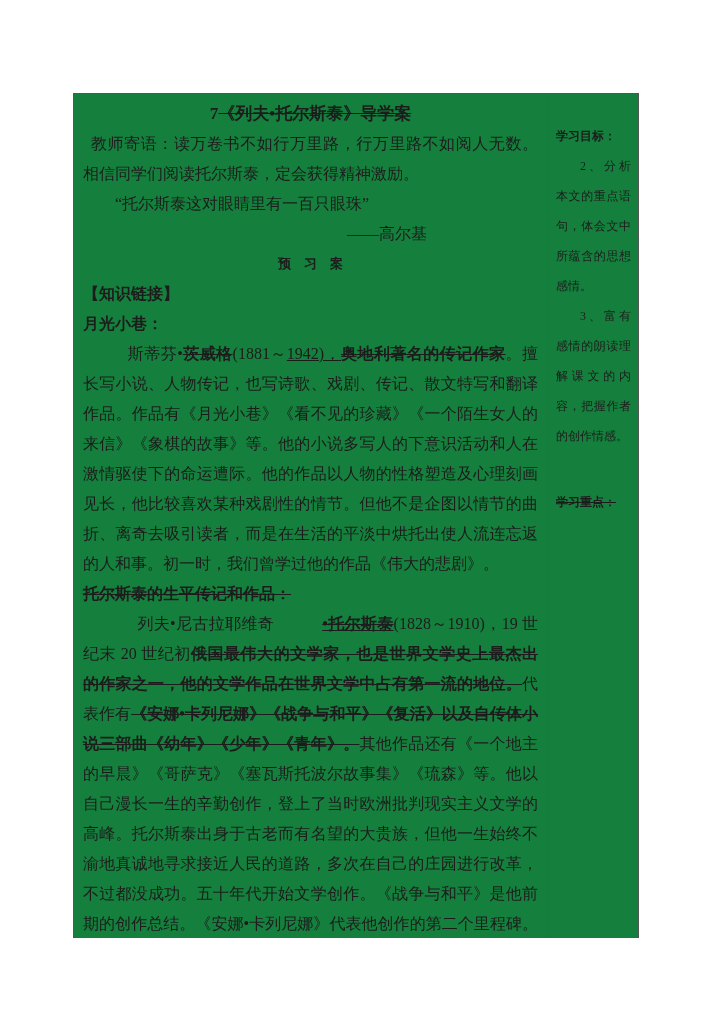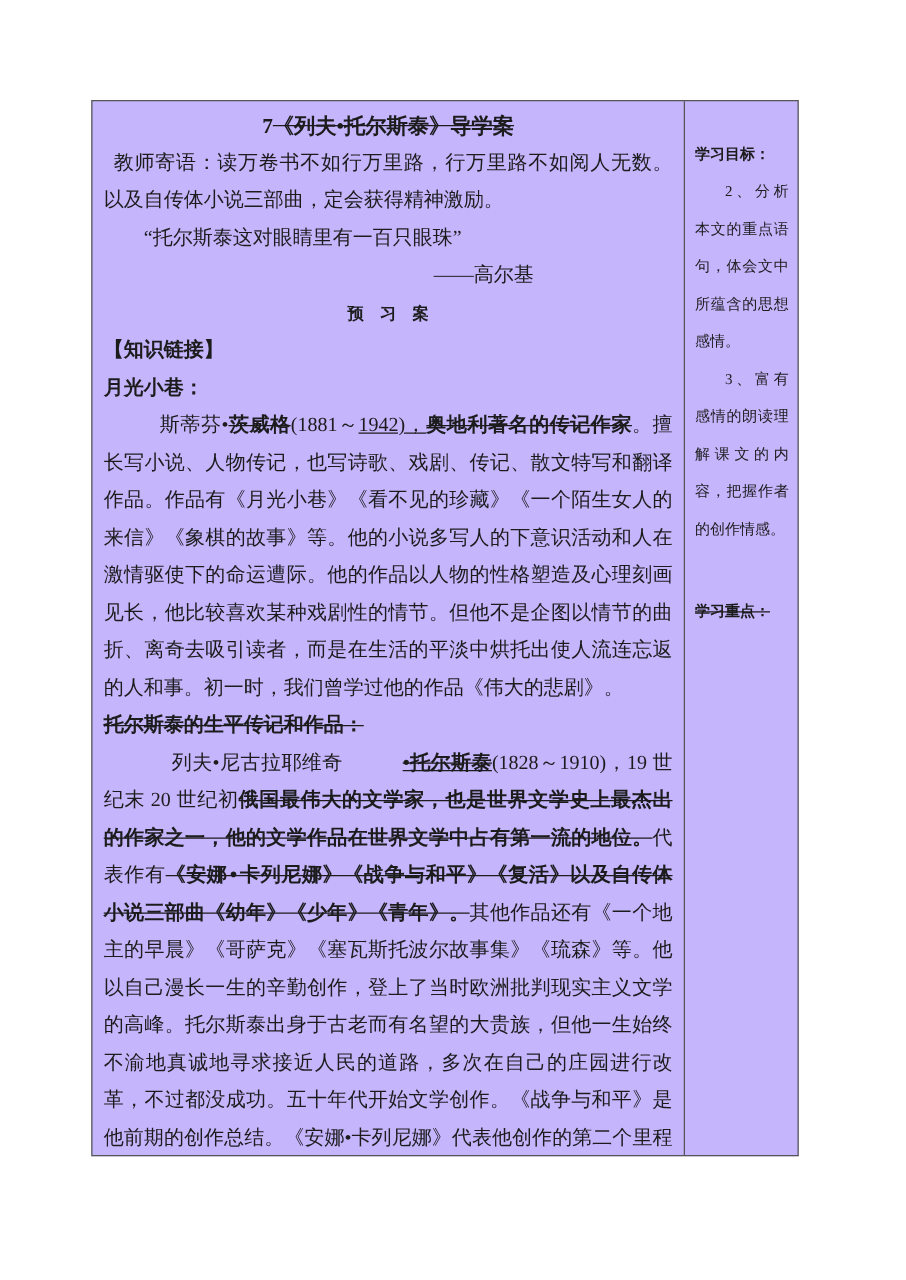"7《列夫•托尔斯泰》导学案" .doc-table { background: #c4b5fd -> #15803d; top: 80px -> 93px }
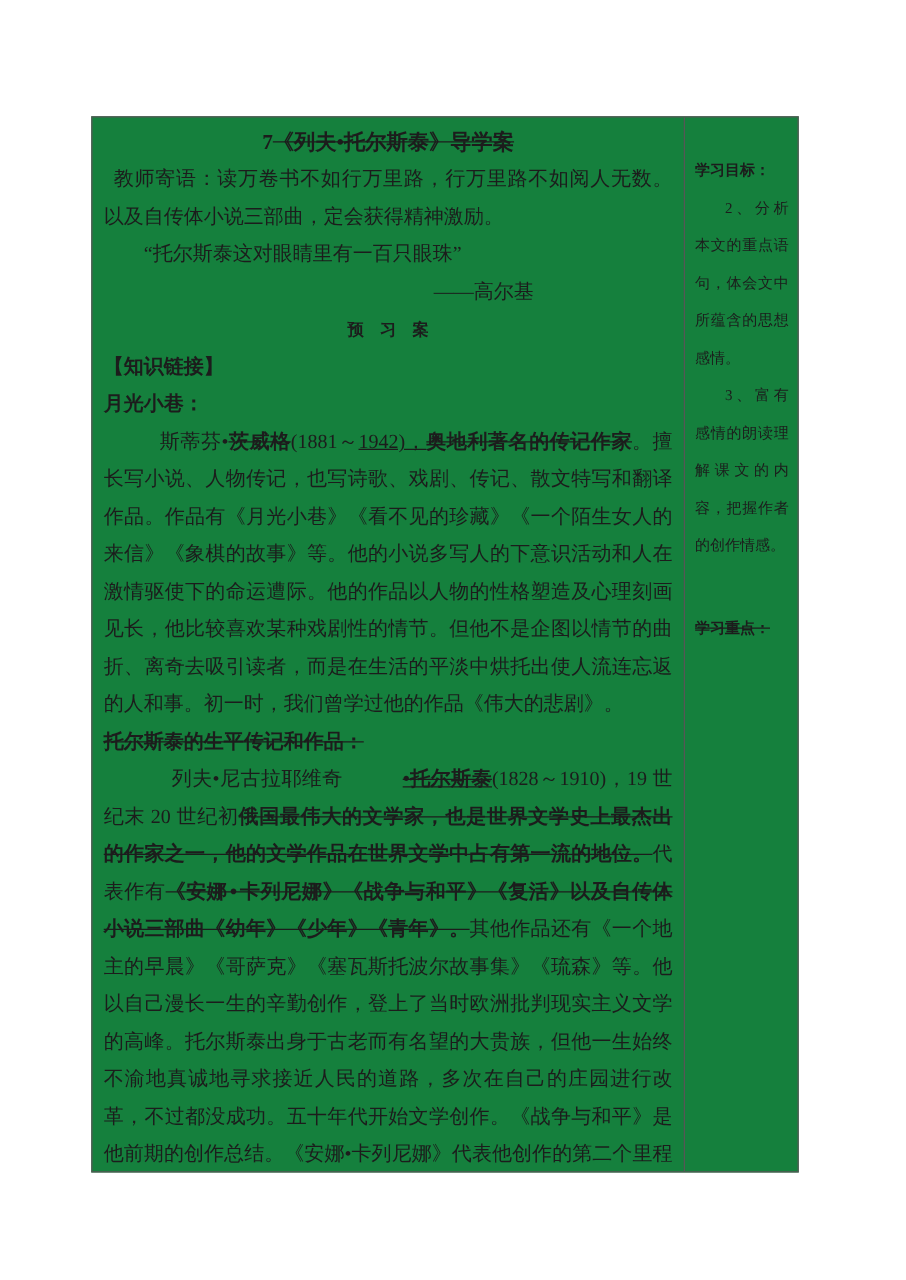"教师寄语：读万卷书不如行万里路，行万里路不如阅人无数。以及自传体小说三部曲，定会" p.teacher-msg { text: 以及自传体小说三部曲 -> 相信同学们阅读托尔斯泰 }
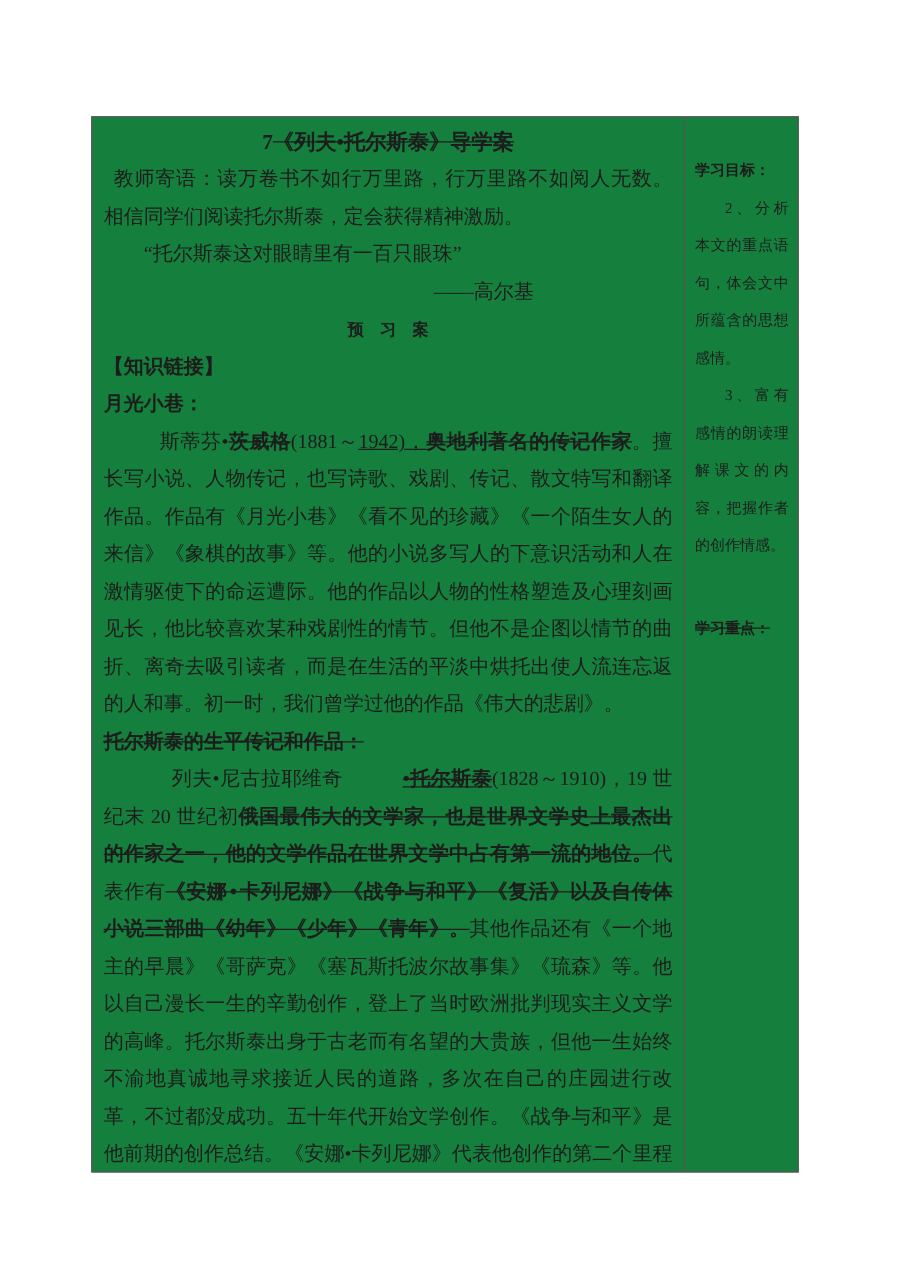"茨威格" .bst { font-family: Liberation Mono, monospace -> none }
